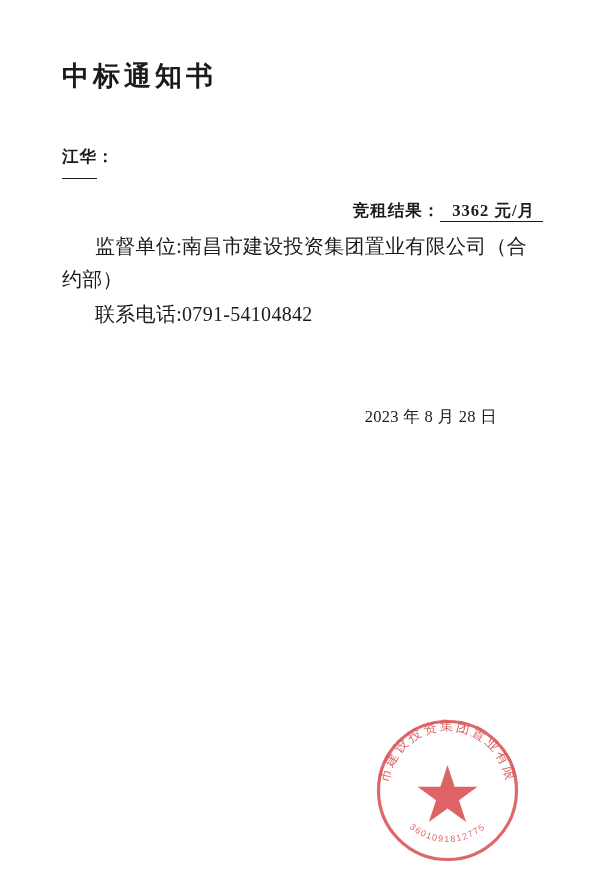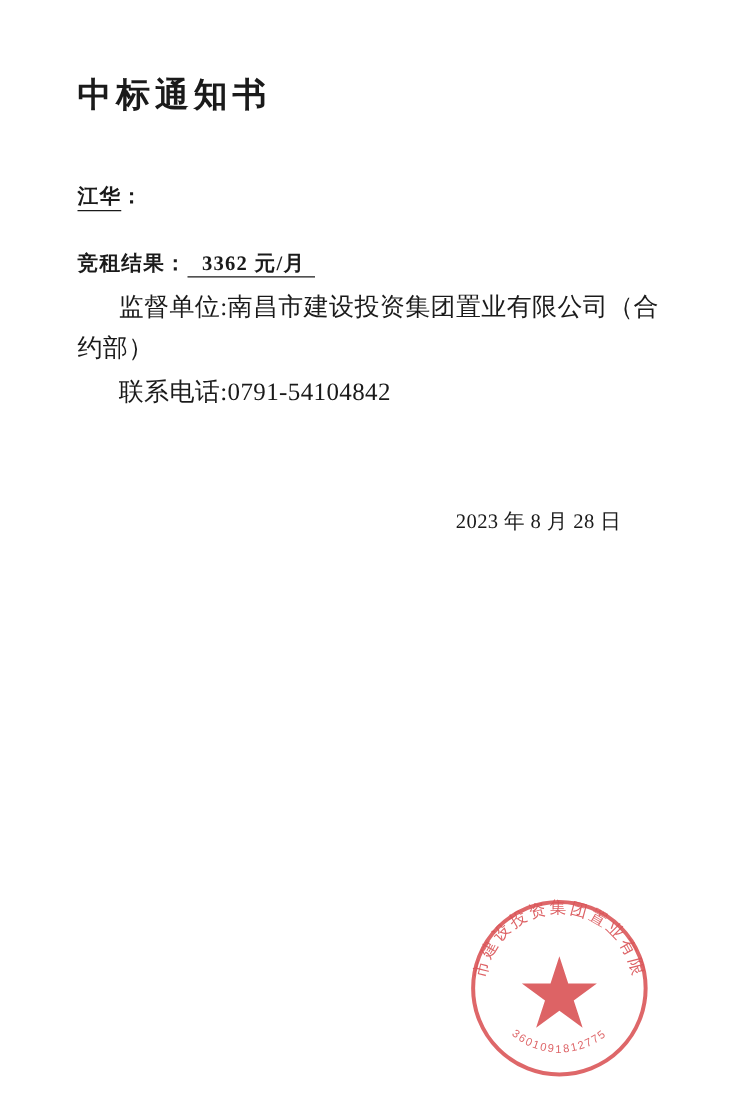"江华" .salutation .name { padding-bottom: 2px -> 12px }
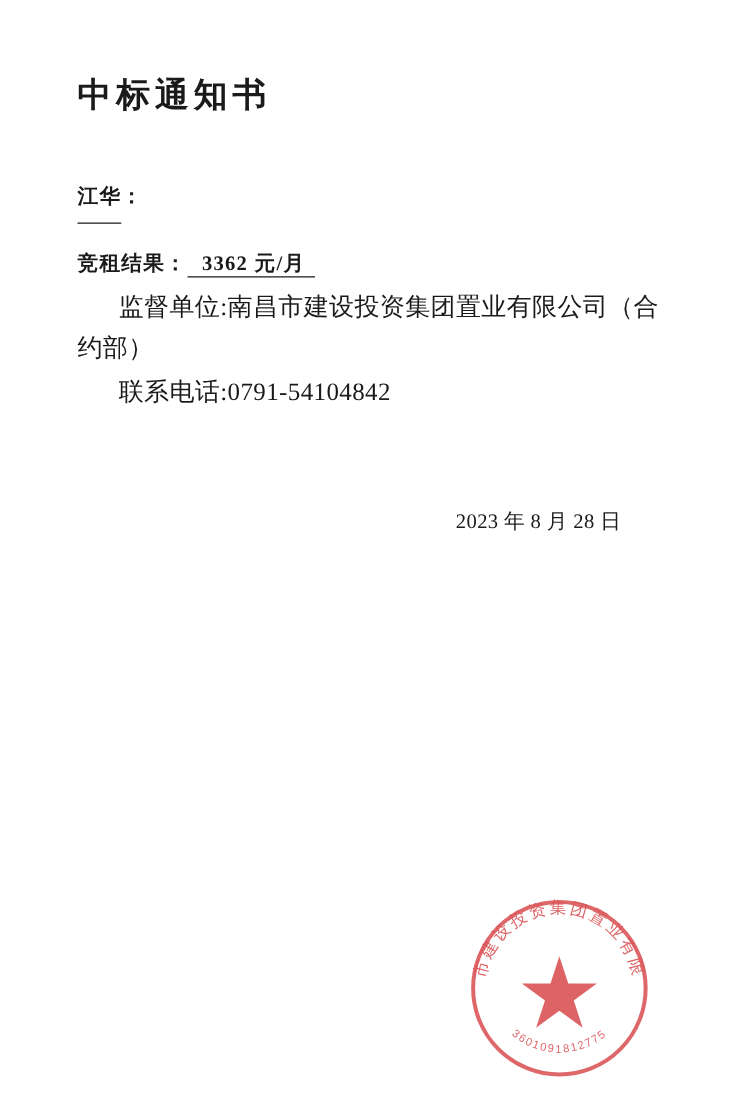"竞租结果： 3362 元/月" .result-line { text-align: none -> right }
